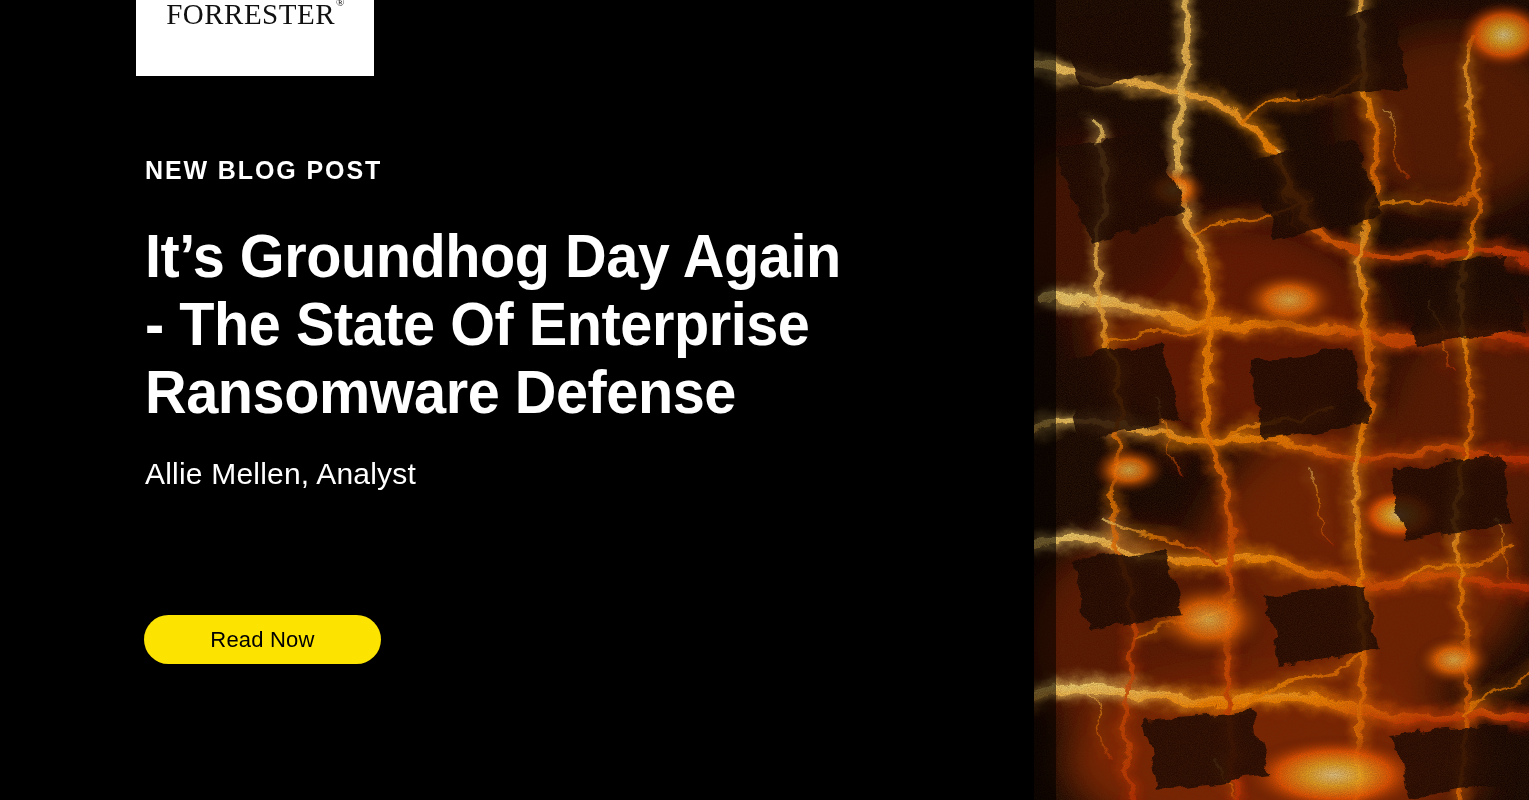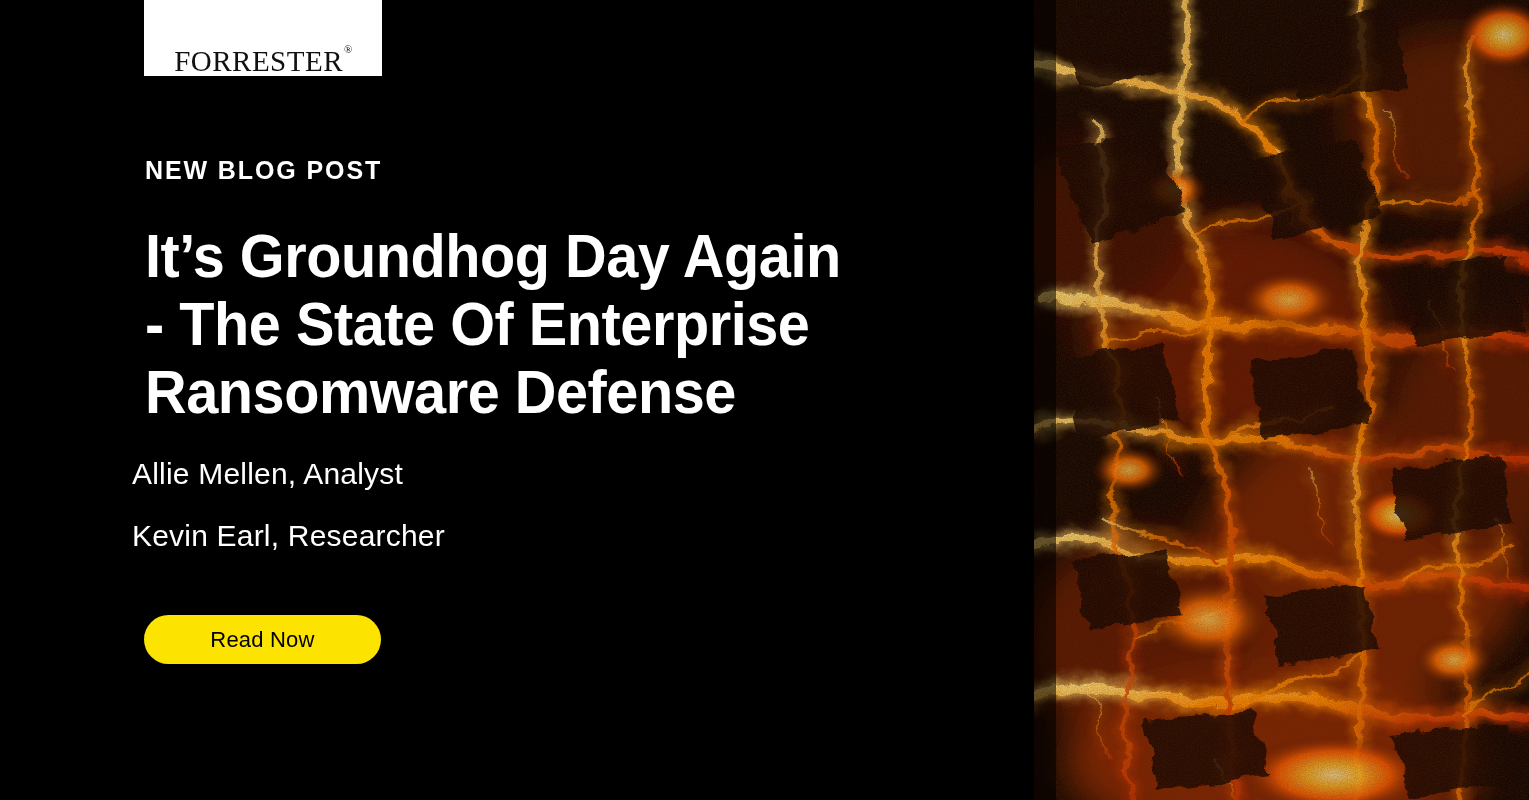"FORRESTER®" .logo-plate { align-items: flex-end -> flex-start; left: 144px -> 136px }
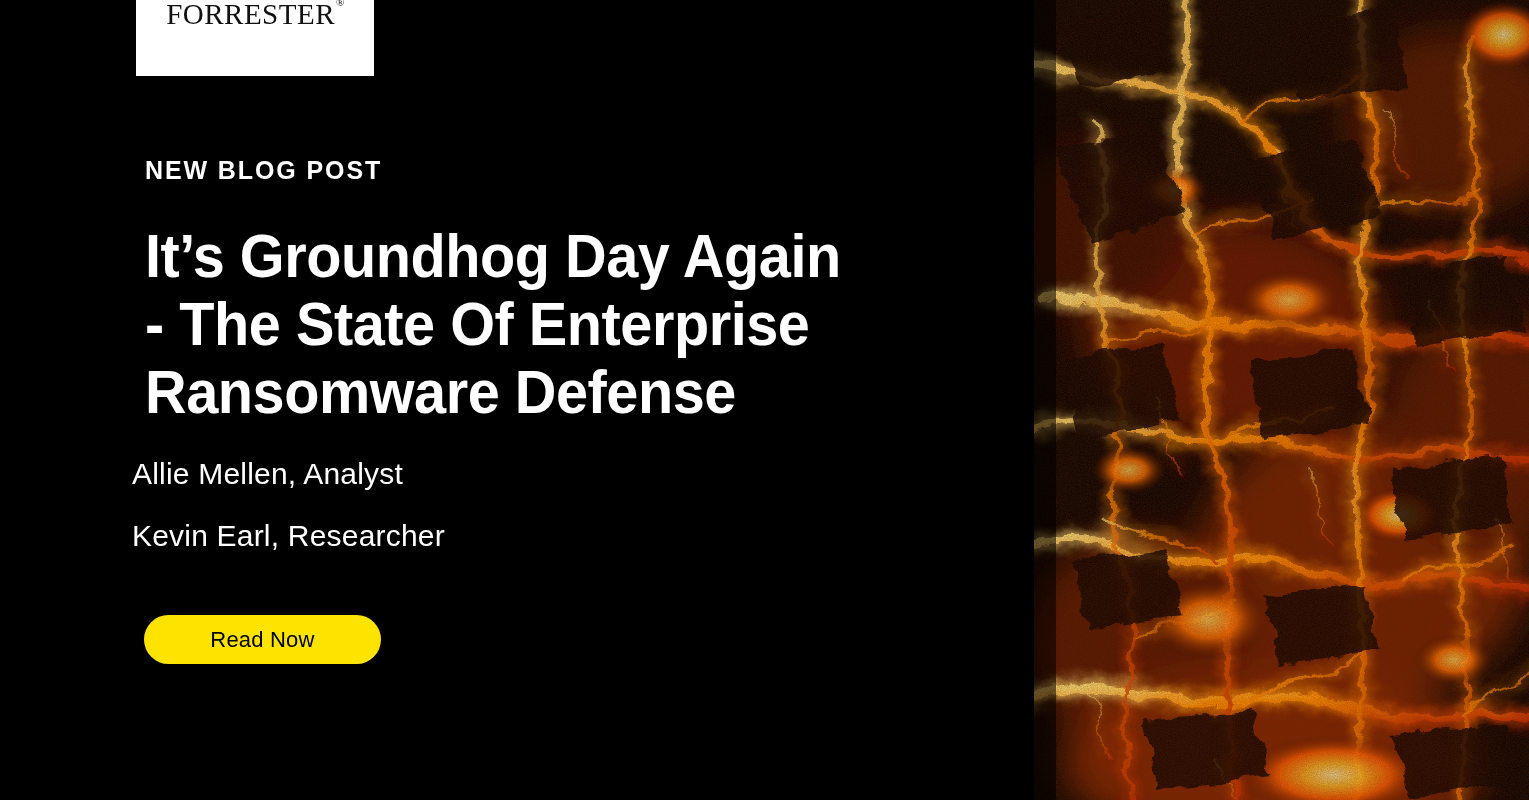"Allie Mellen, Analyst" .author { left: 132px -> 145px }
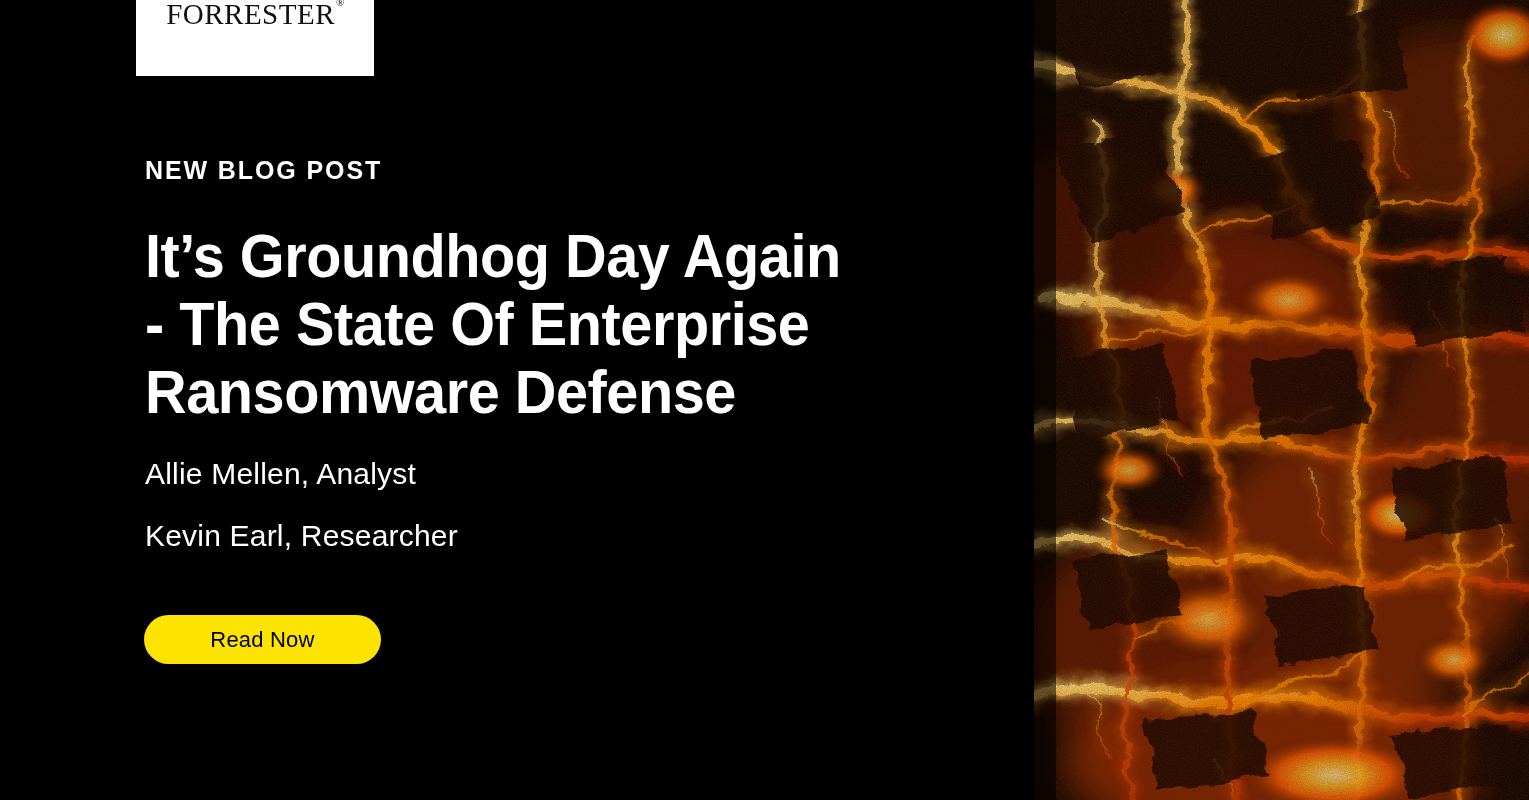"Kevin Earl, Researcher" div.author { html: <div>Kevin Earl, Researcher</div> -> none }
